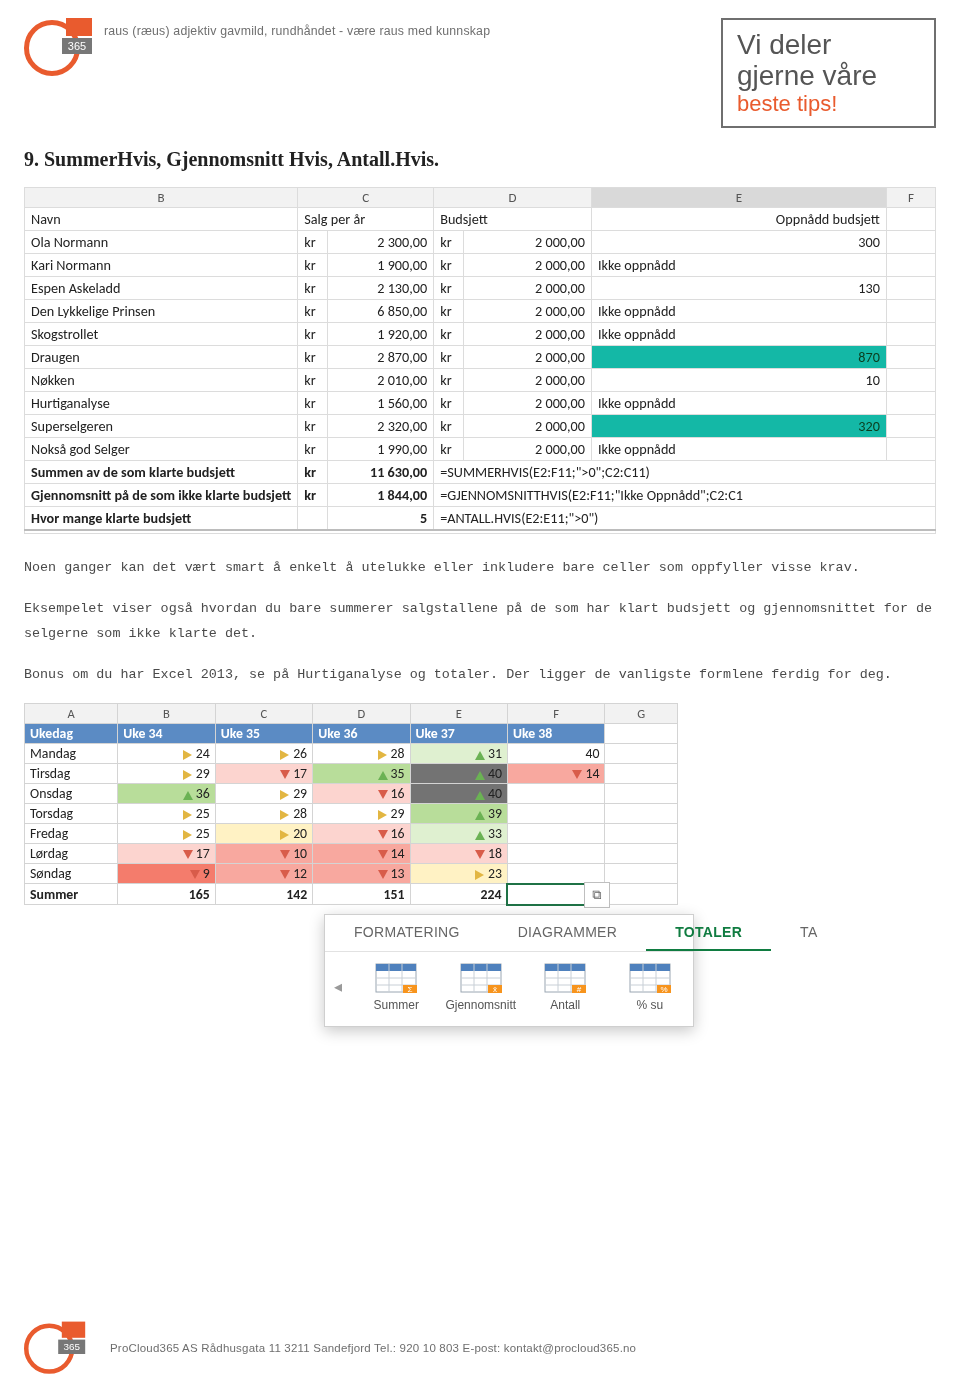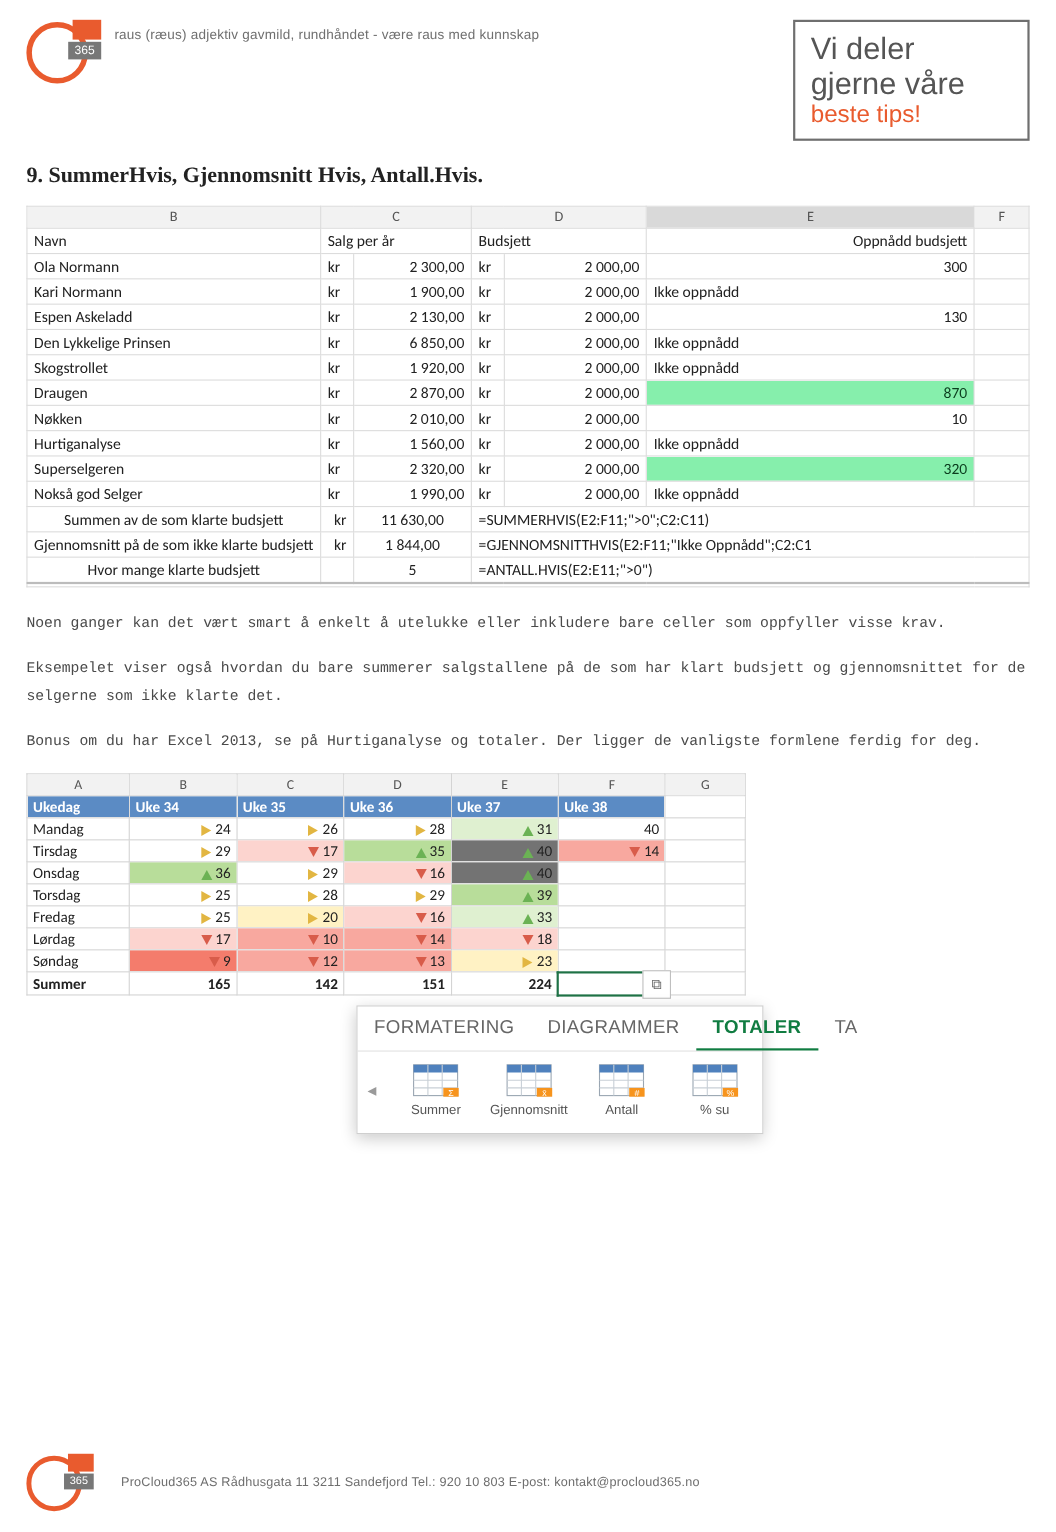"870" .excel1 .e-hi { background: #86efac -> #14b8a6 }
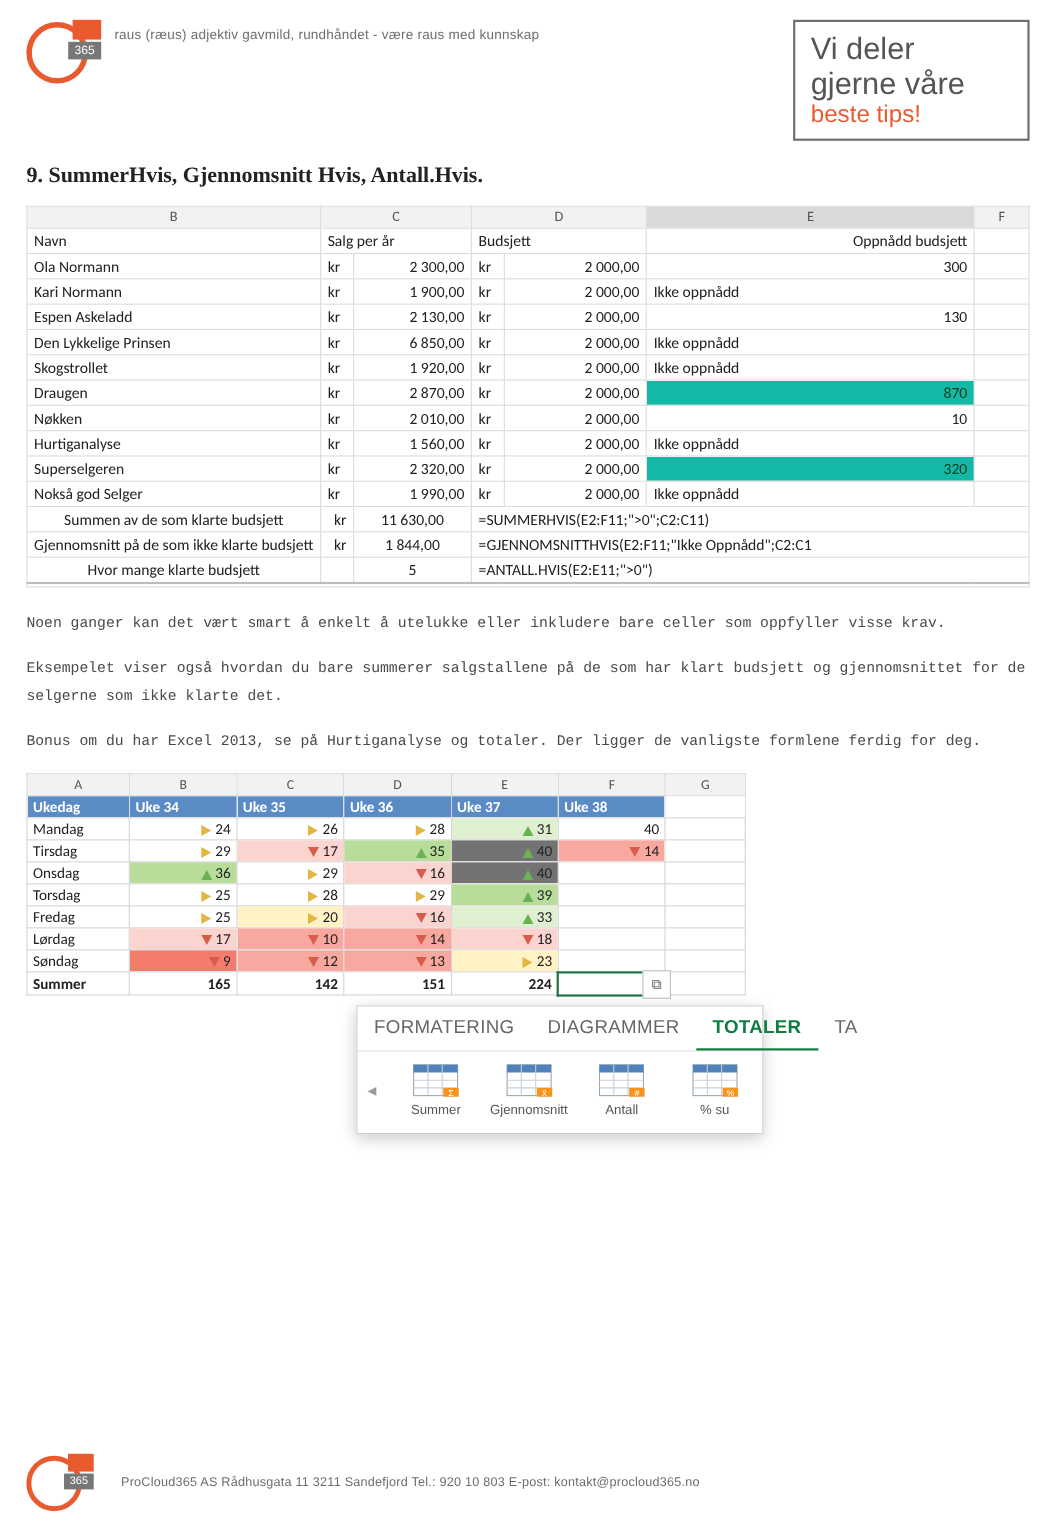"Summen av de som klarte" .excel1 .bold td { font-weight: 400 -> 700; text-align: center -> none }
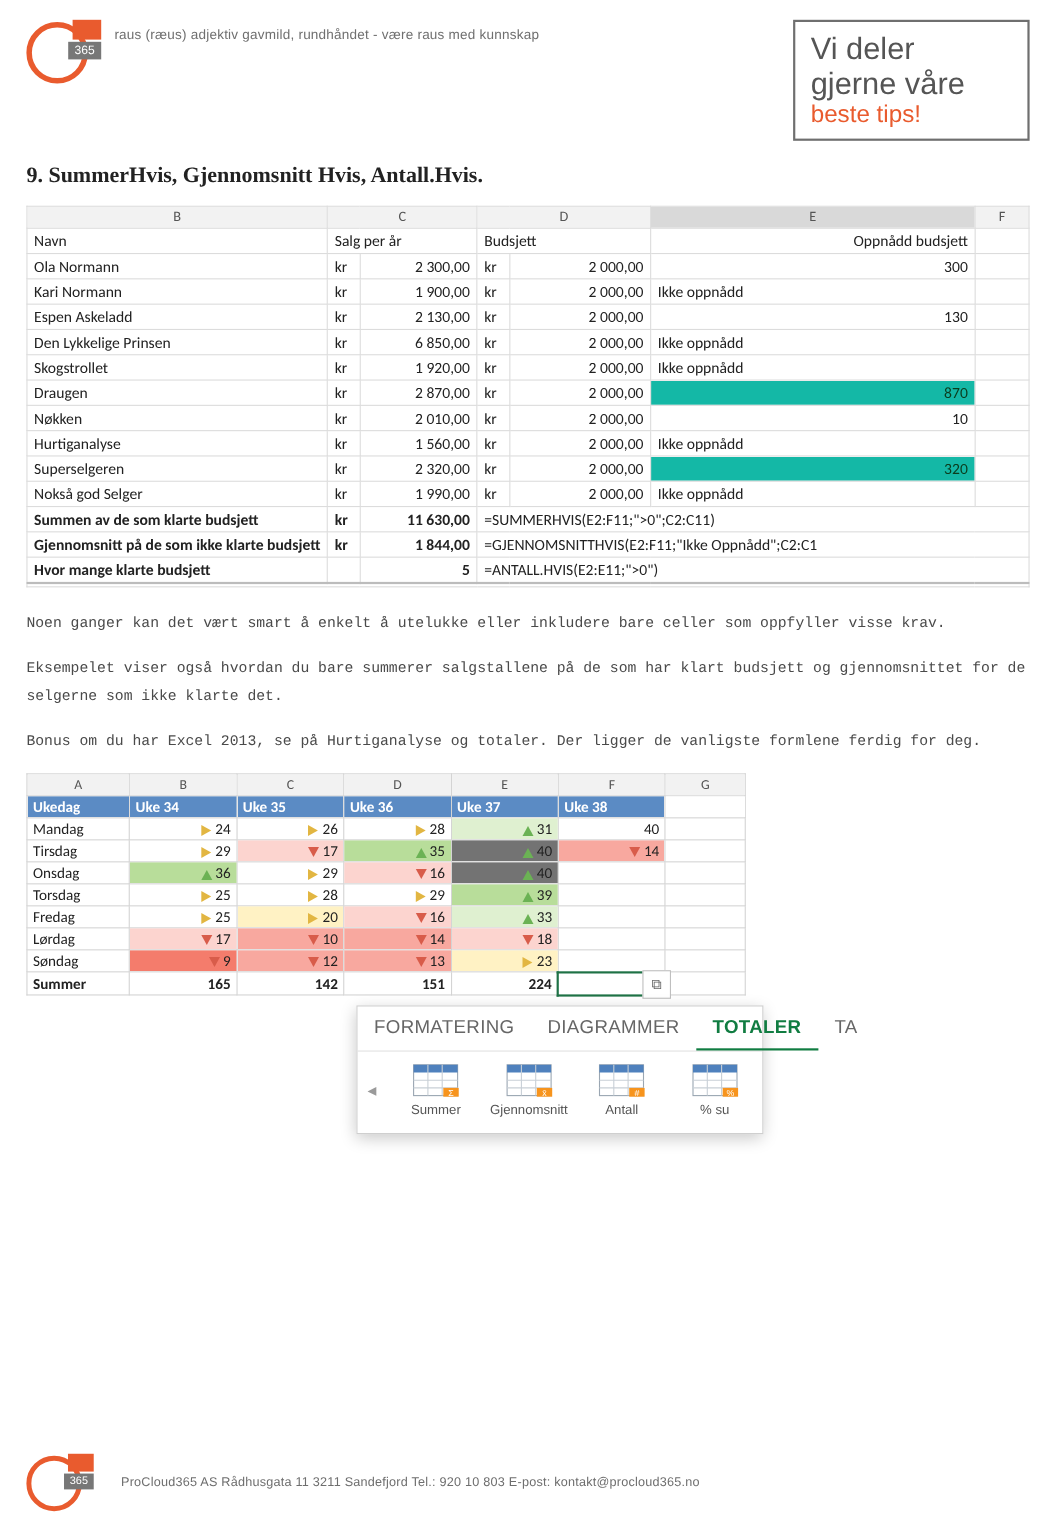"FORMATERING" .qa-tab { font-size: 17px -> 14px; padding: 9px 15px -> 9px 29px }
